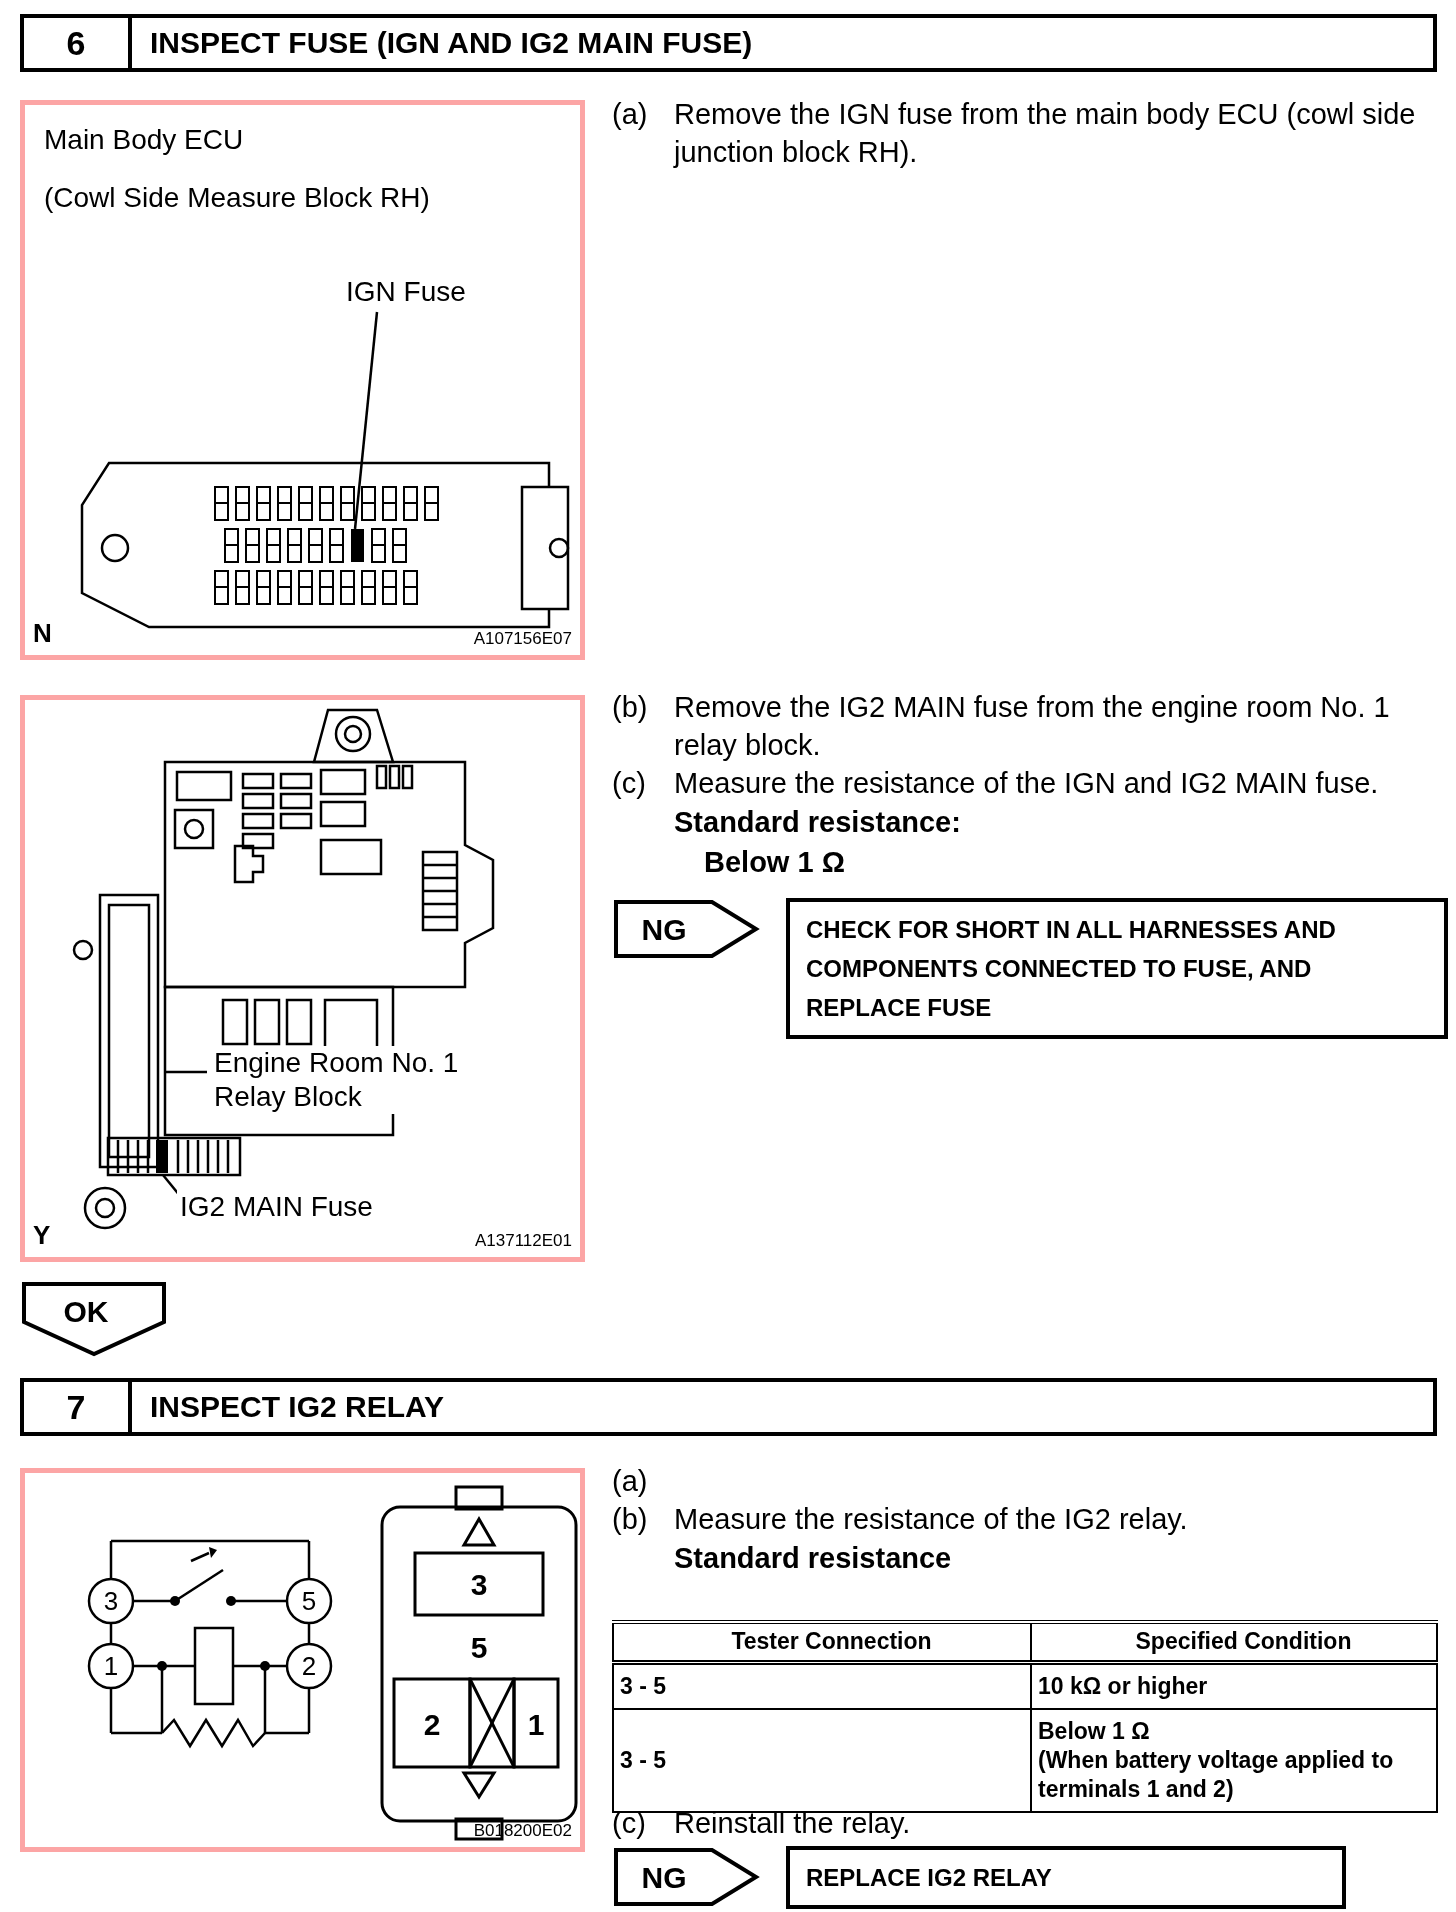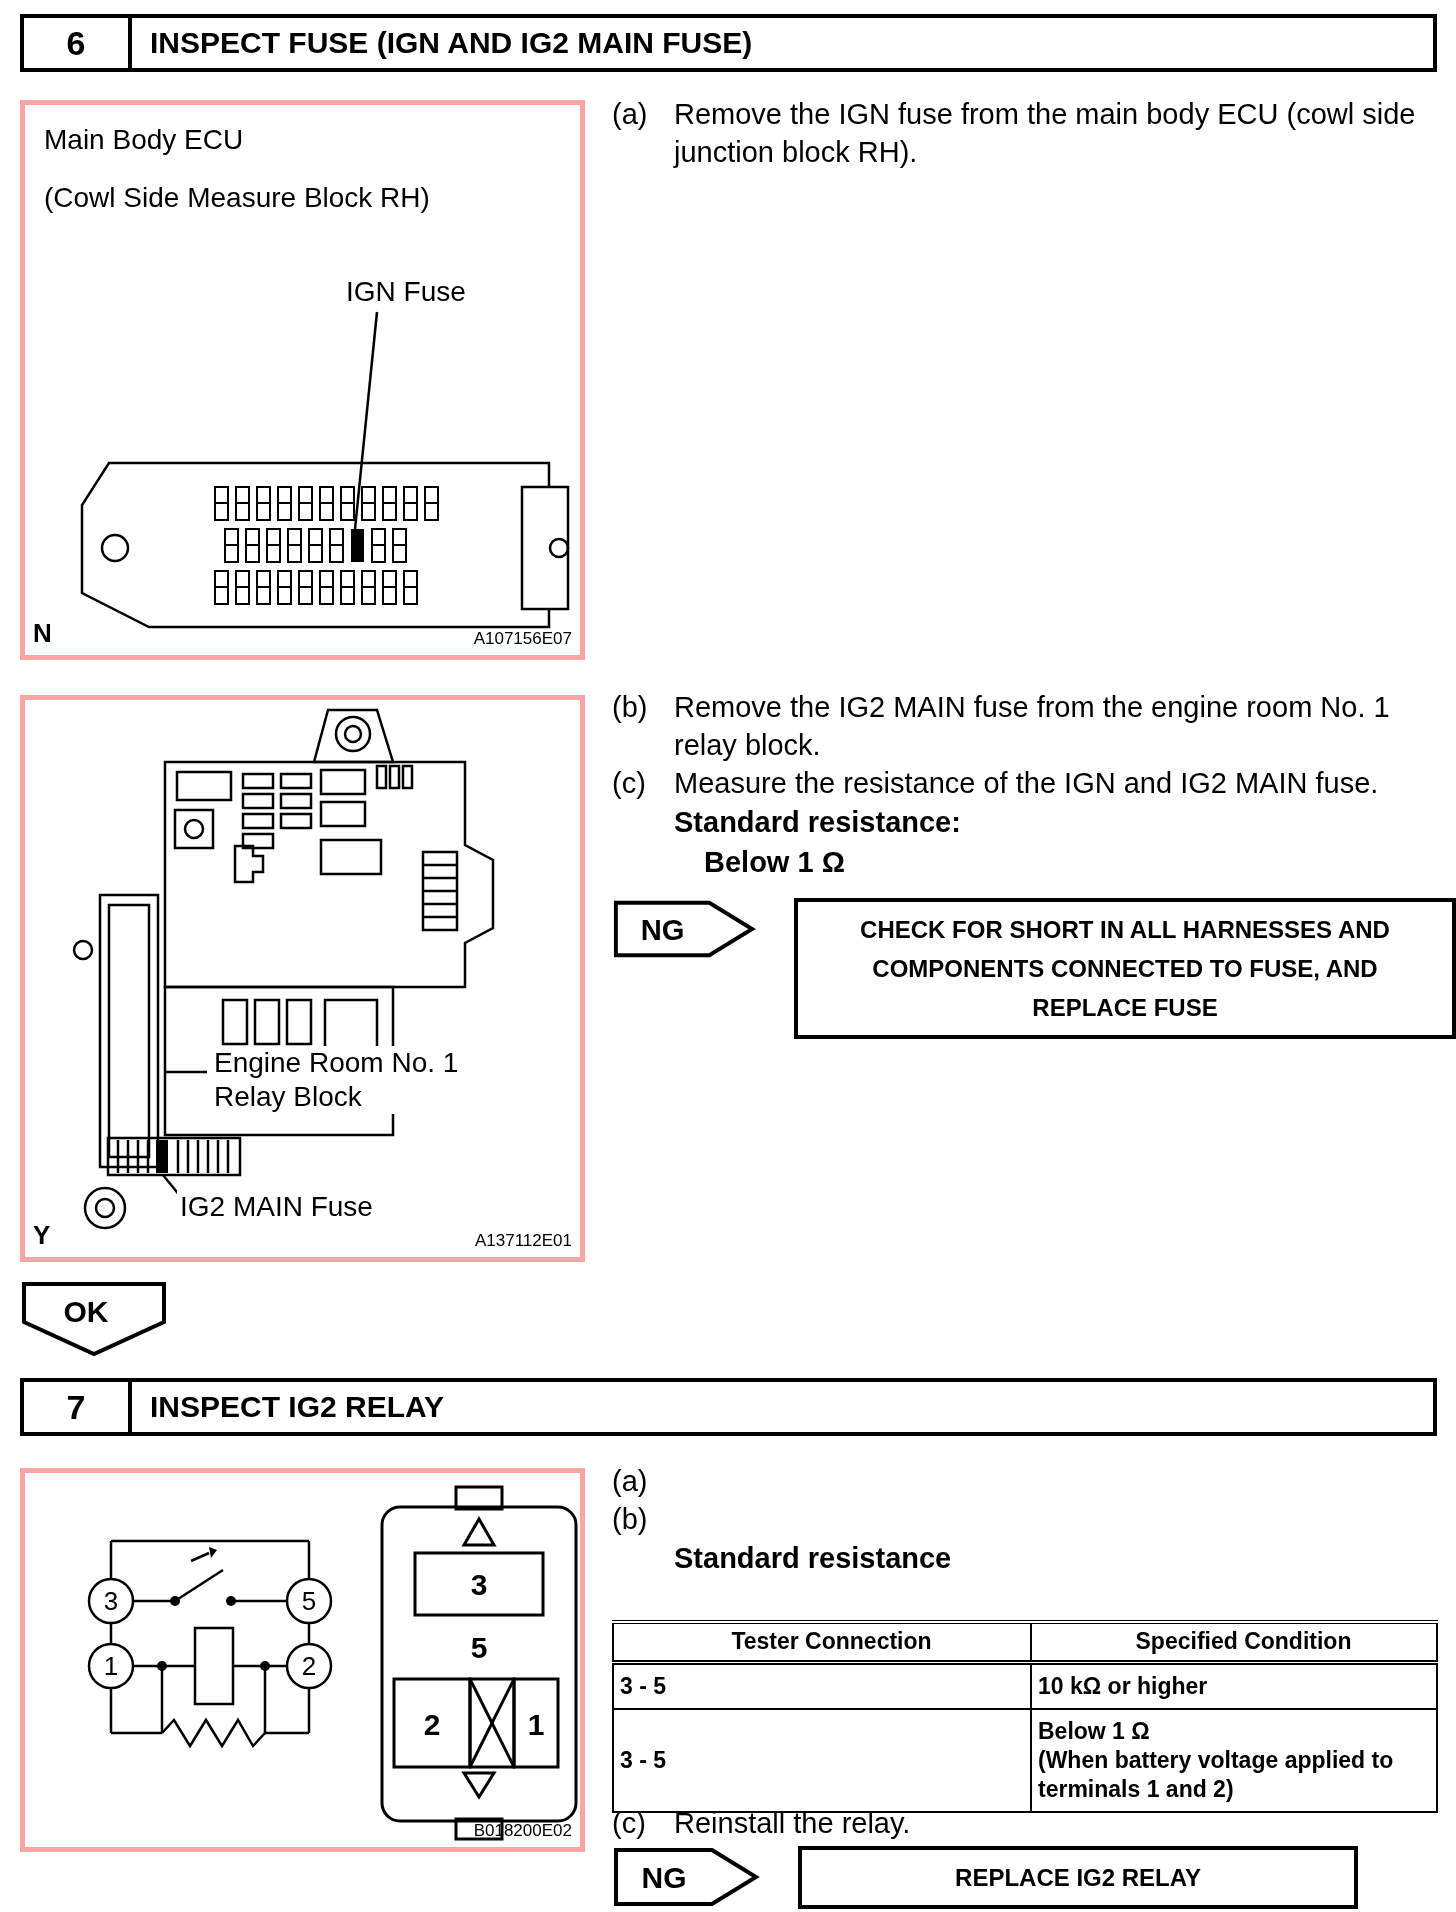"NG" .ng-row { gap: 36px -> 24px; text-align: center -> none }
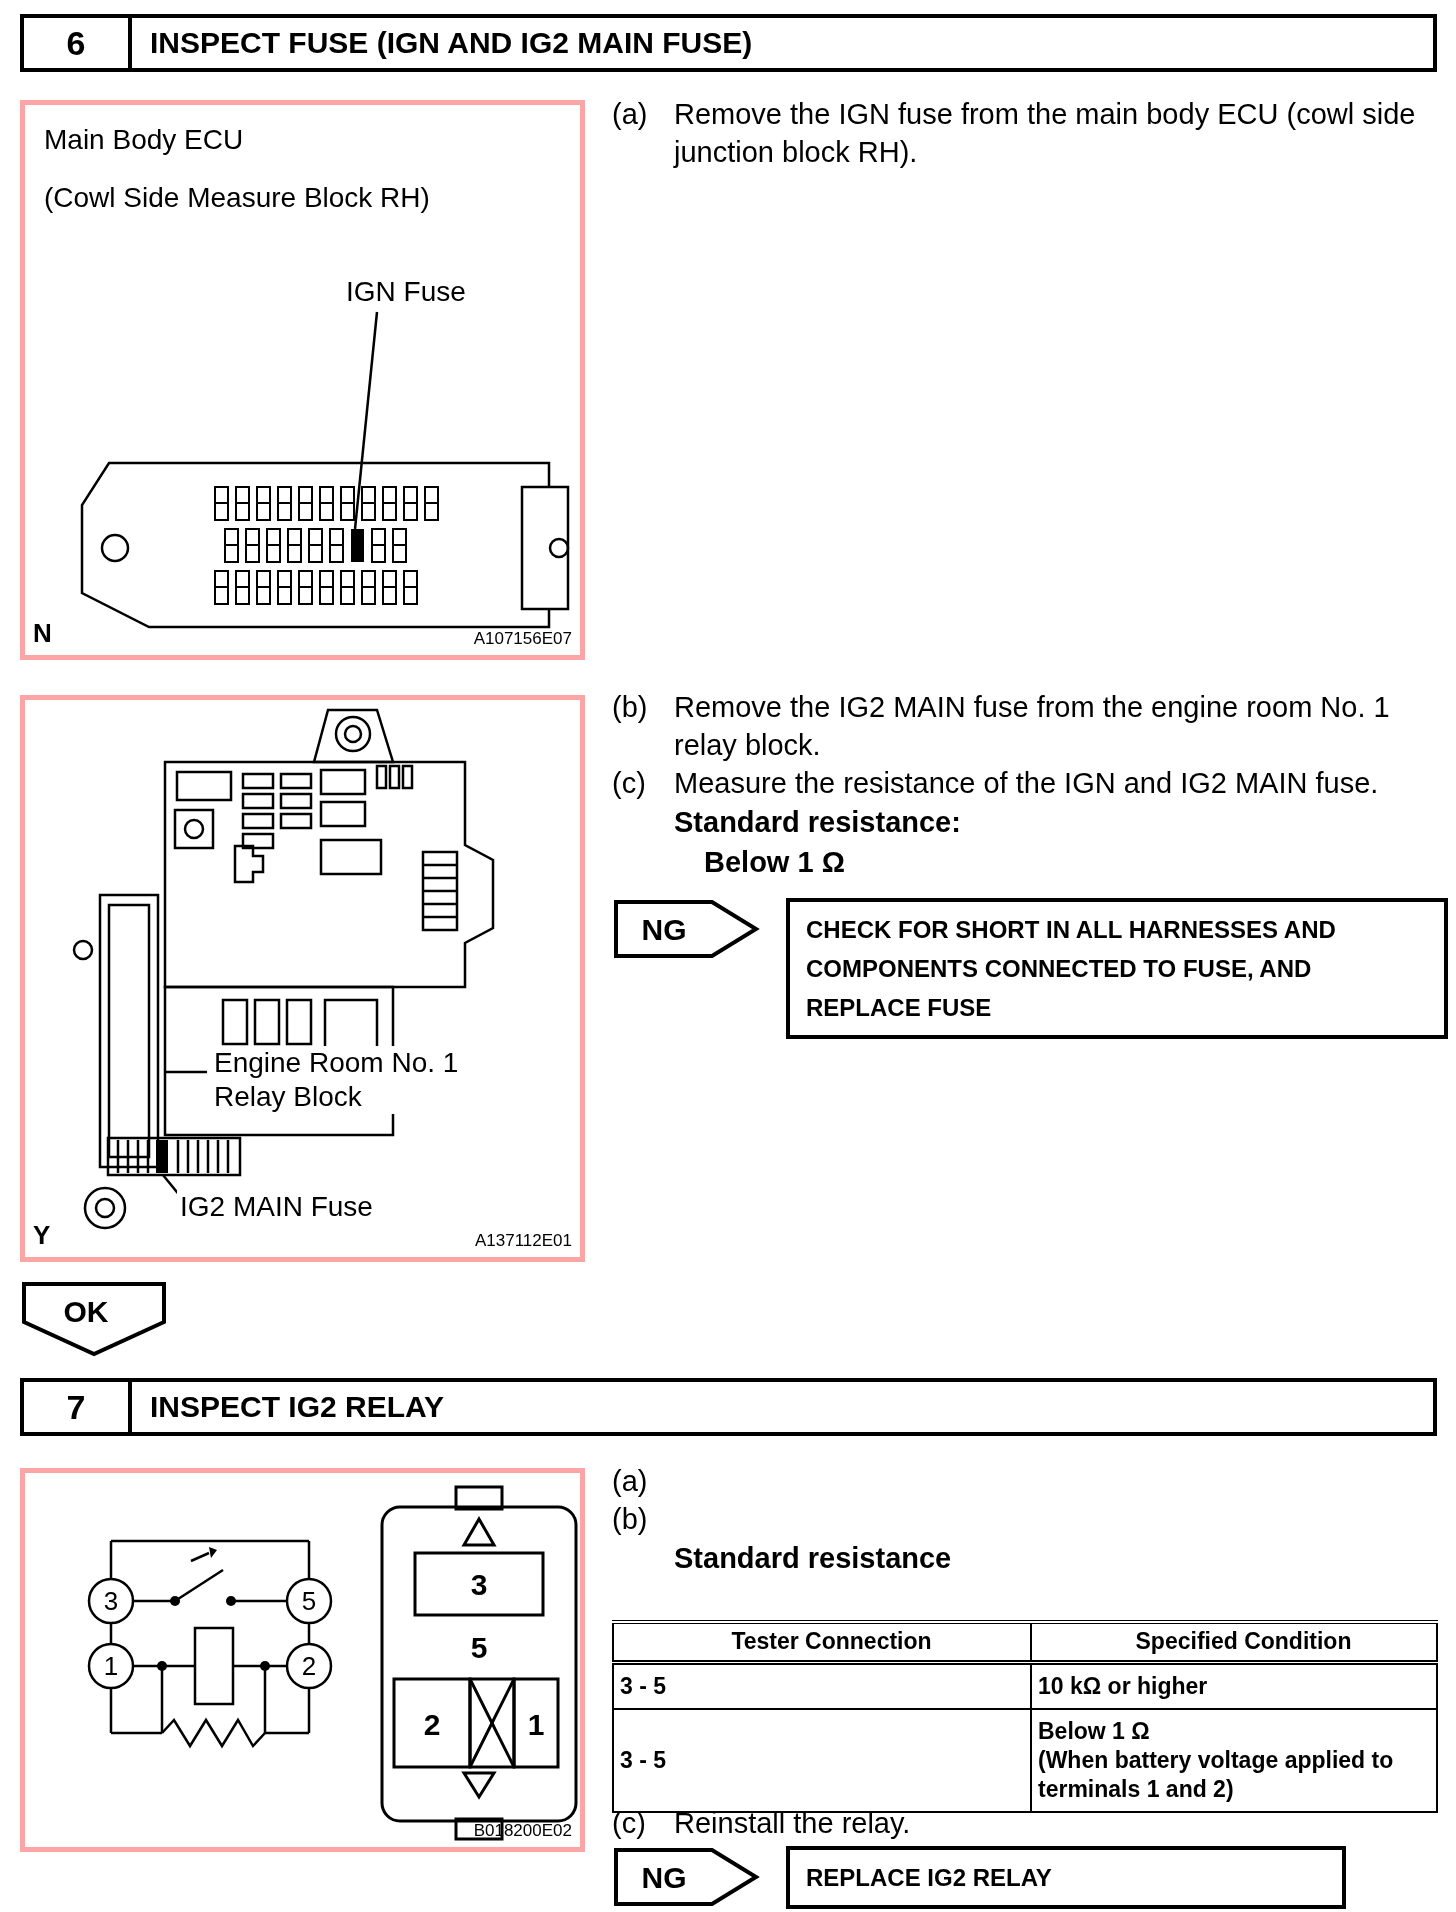"Measure the resistance of the IG2" span.tx { html: none -> <span>Measure the resistance of the IG2 relay.</span> }
